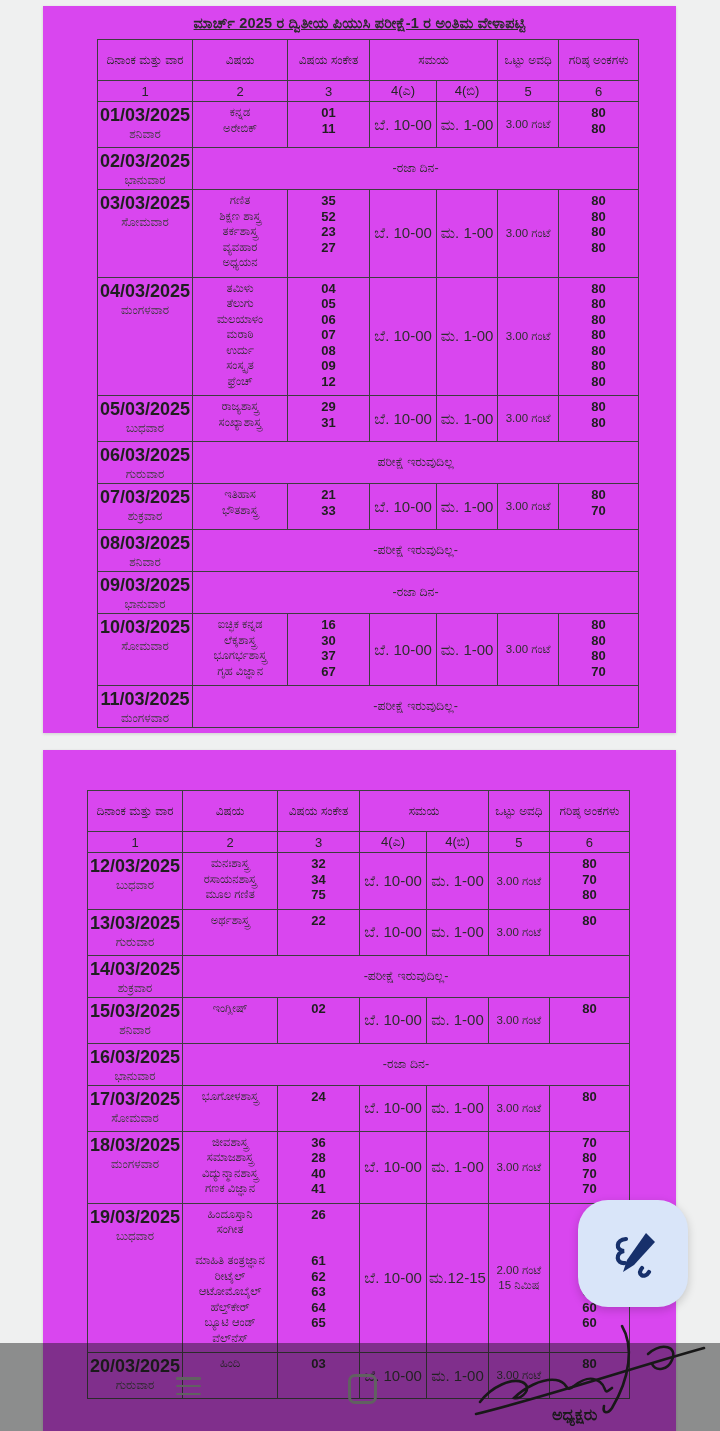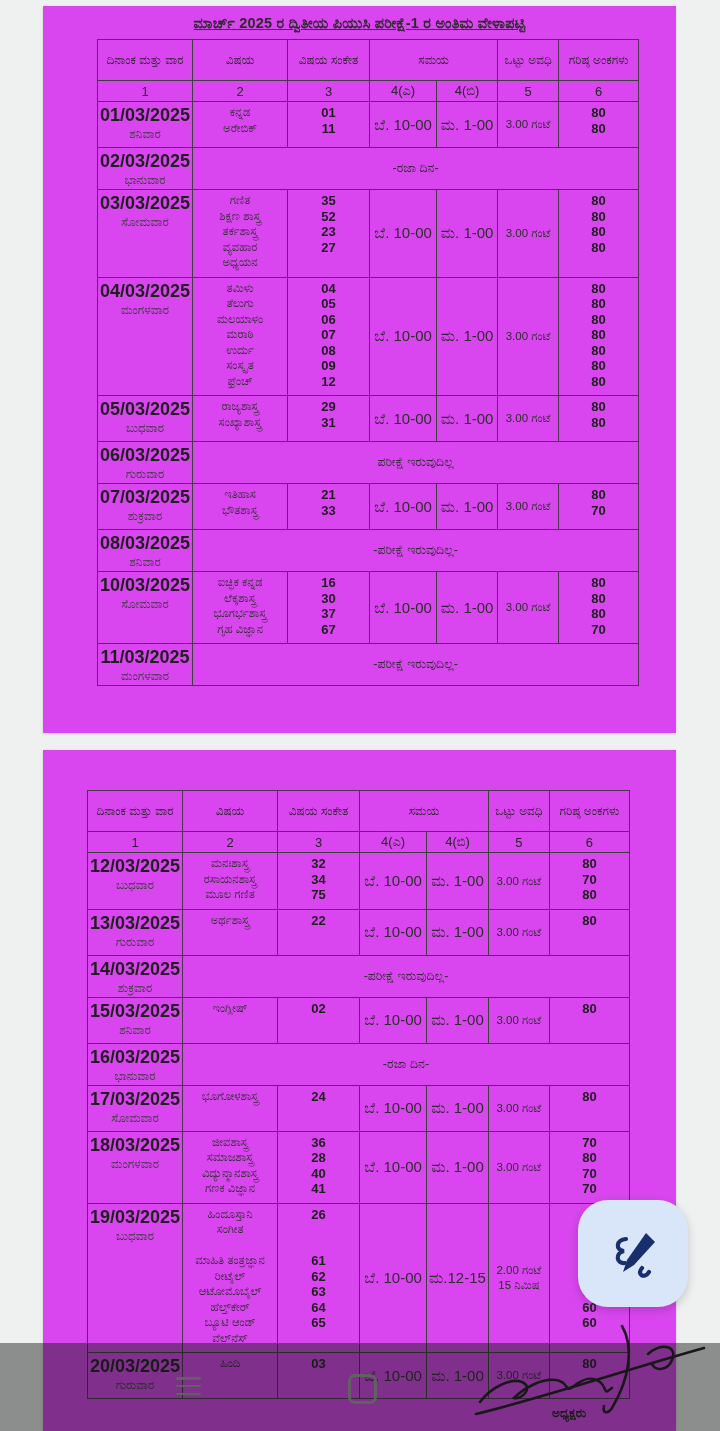"09/03/2025" tr { html: none -> <tr> <td> <div>09/03/2025</div> <div>ಭಾನುವಾರ</div> </td> <td>-ರಜಾ ದಿನ-</td> </tr> }
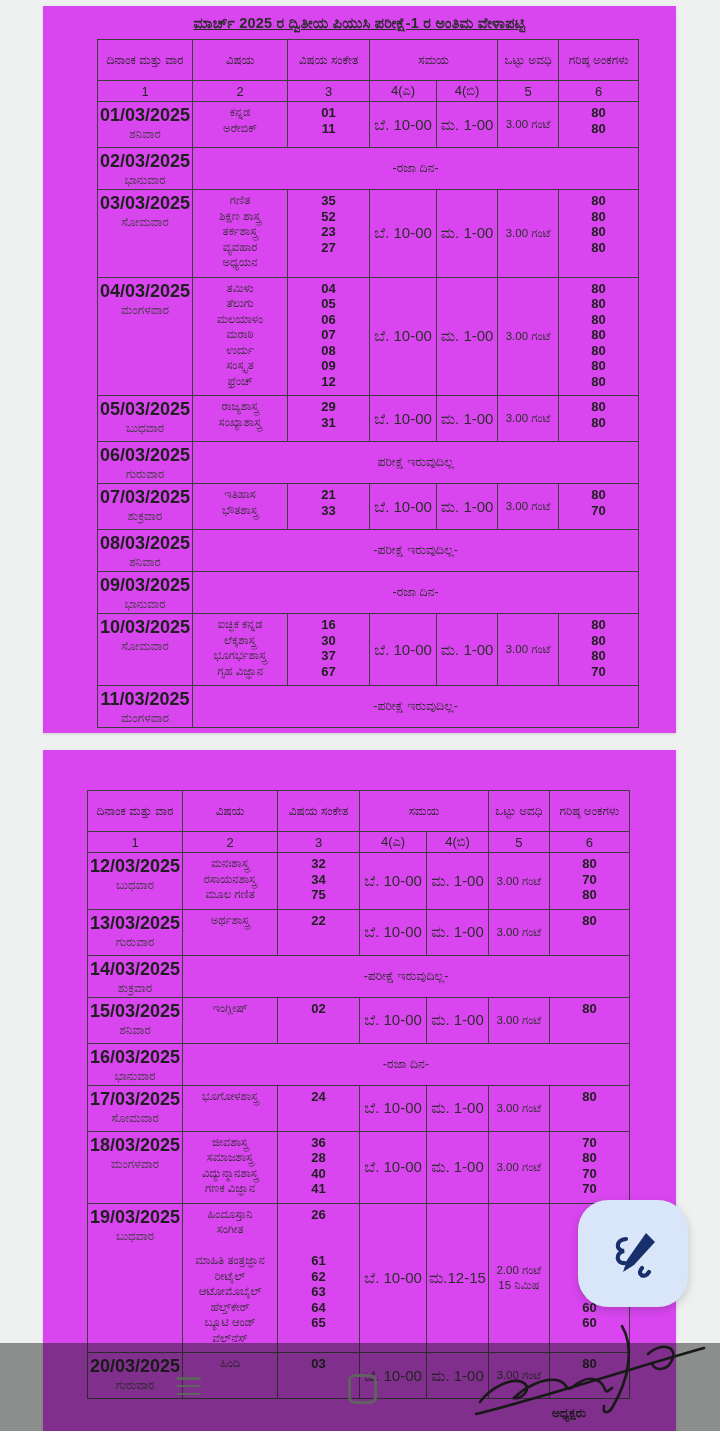"ಅಧ್ಯಕ್ಷರು" .sig-caption { font-size: 12px -> 16px }
